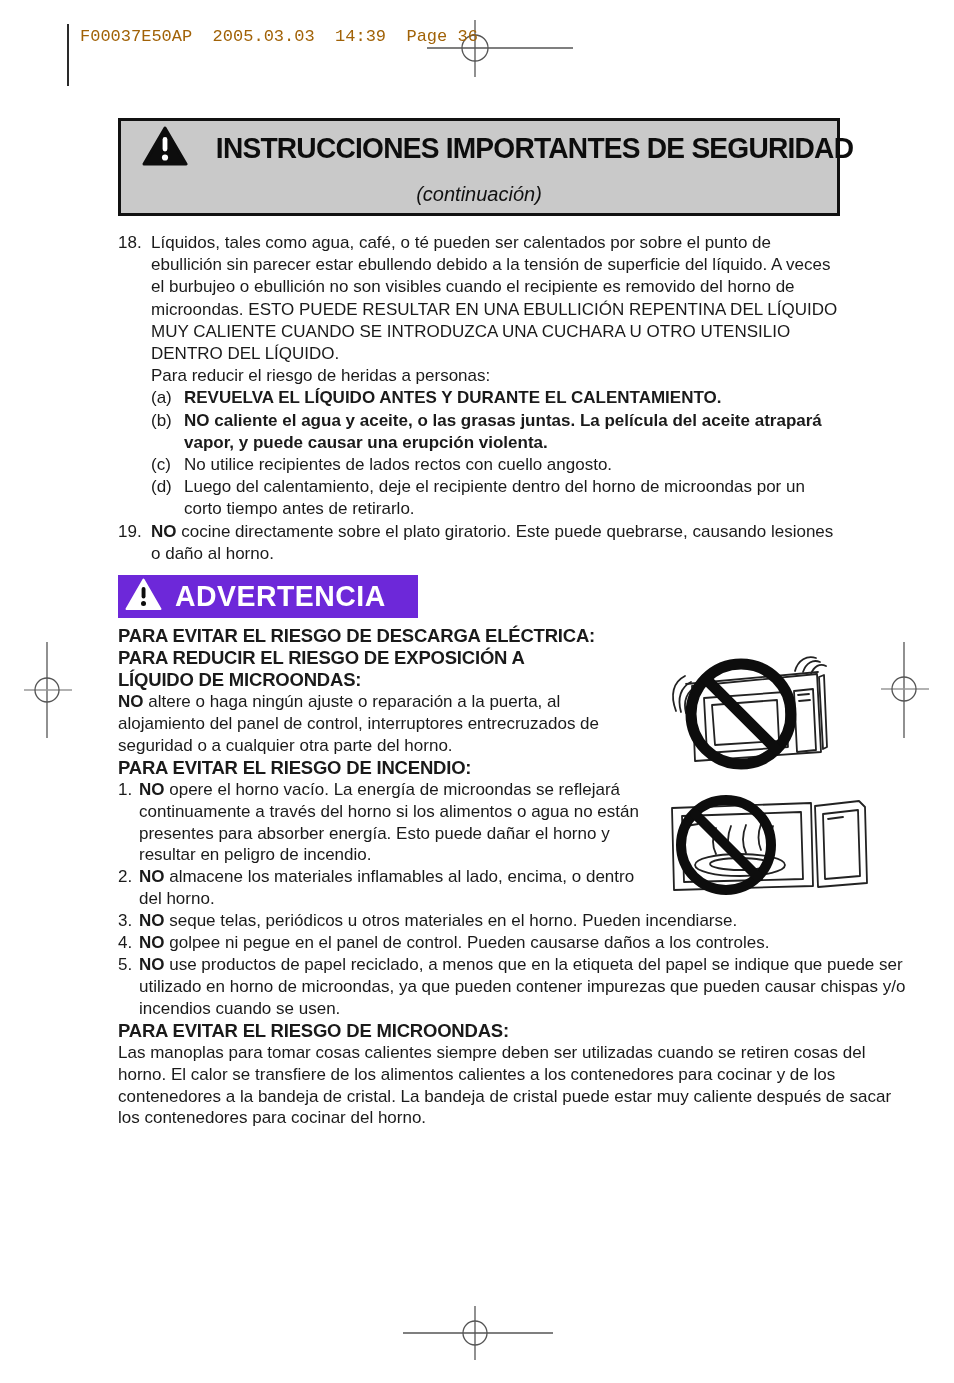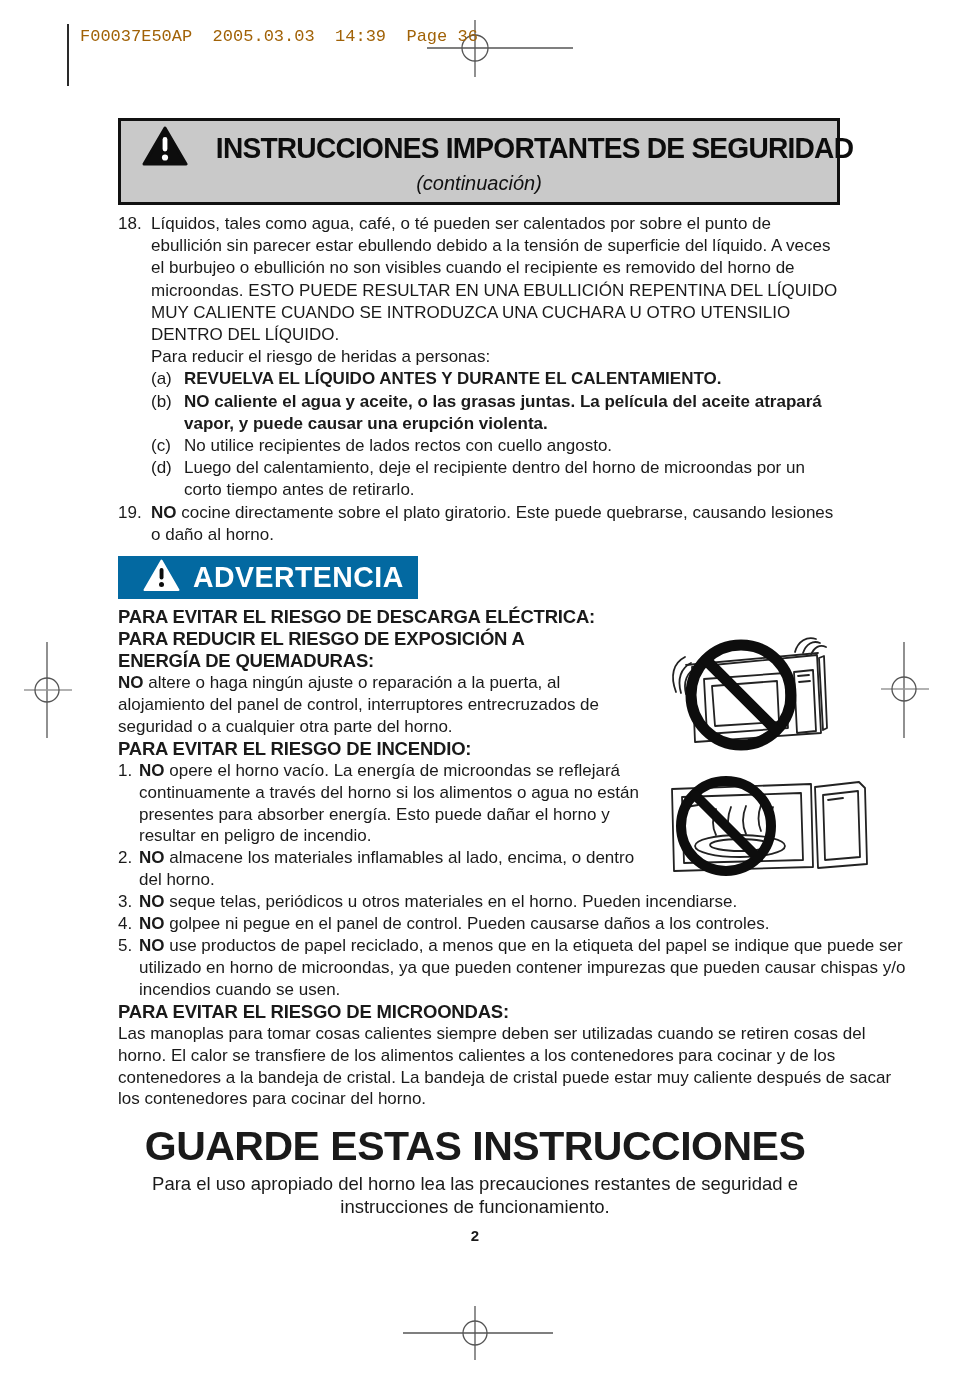"(continuación)" .subtitle { margin-top: 1px -> 12px }
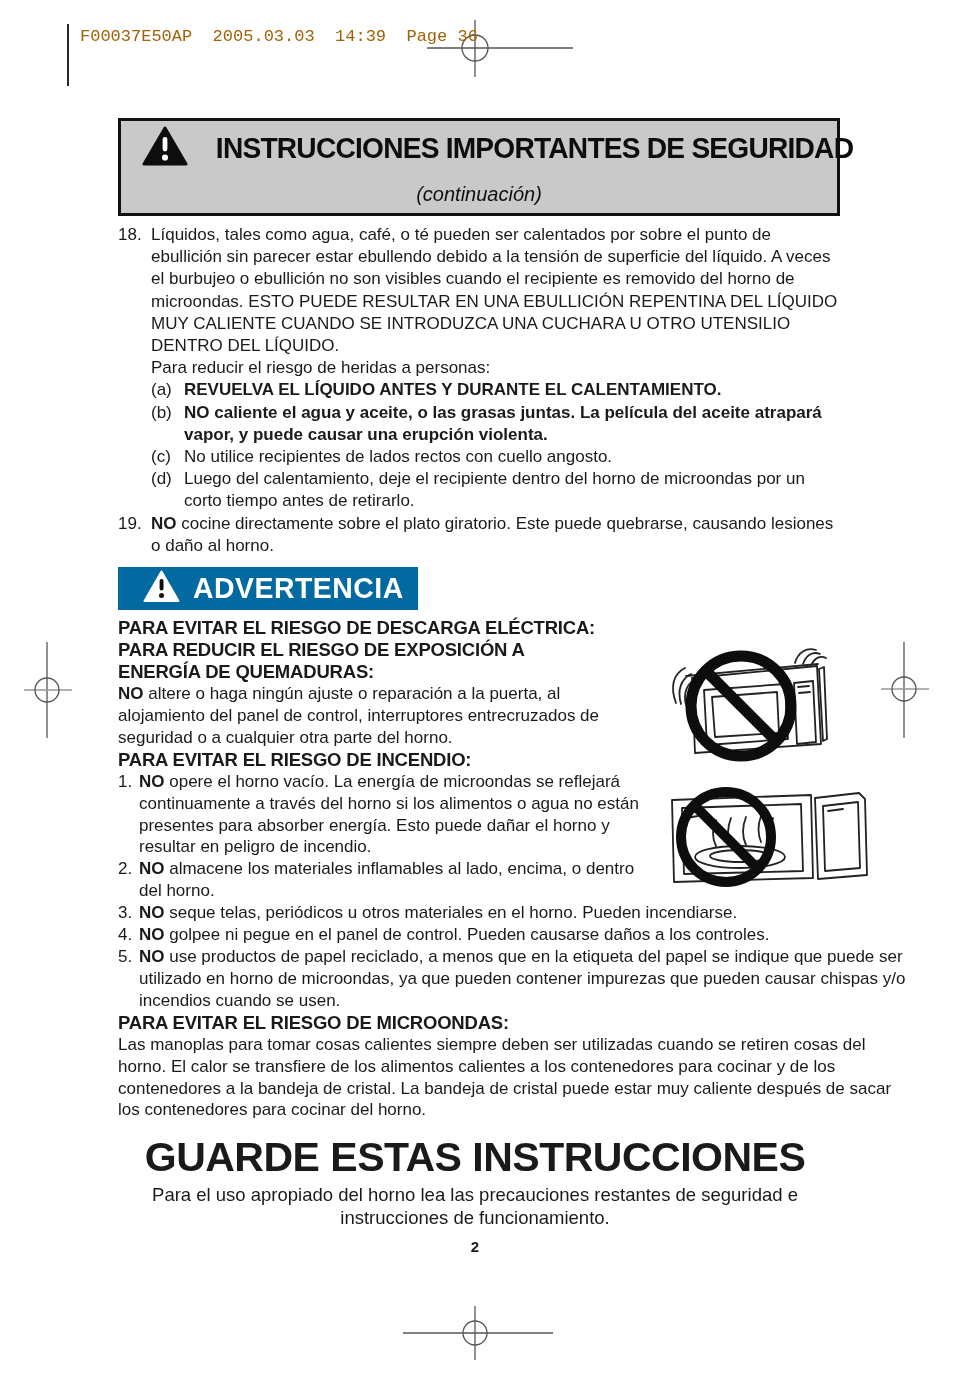"18. Líquidos, tales como agua," .list-area { margin-top: 8px -> 16px }
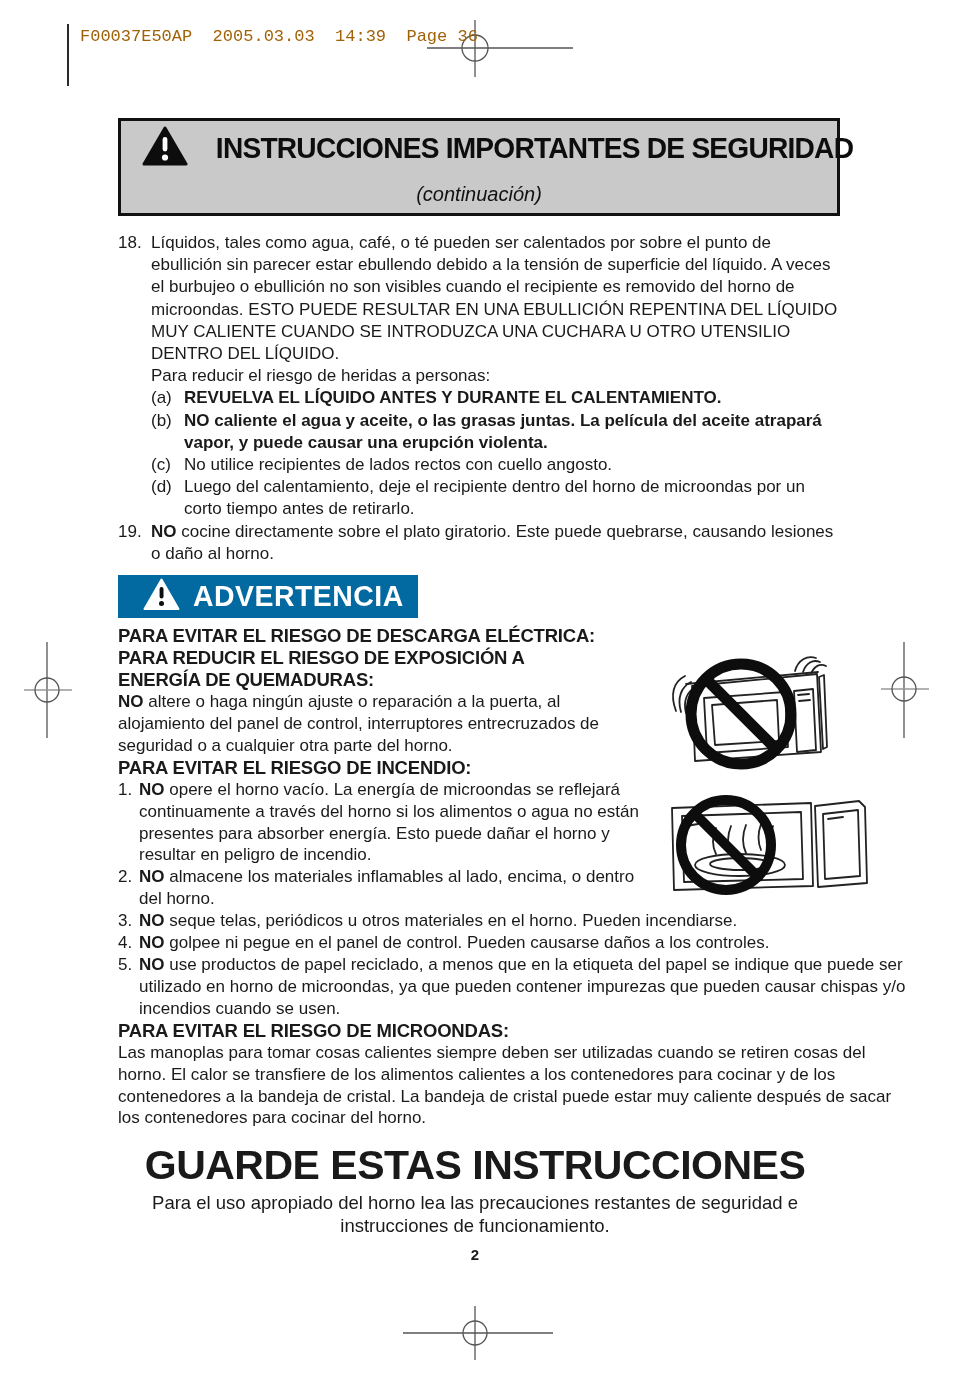"ADVERTENCIA" .adv-box { background: #0369a1 -> #6d28d9; padding-left: 25px -> 7px }
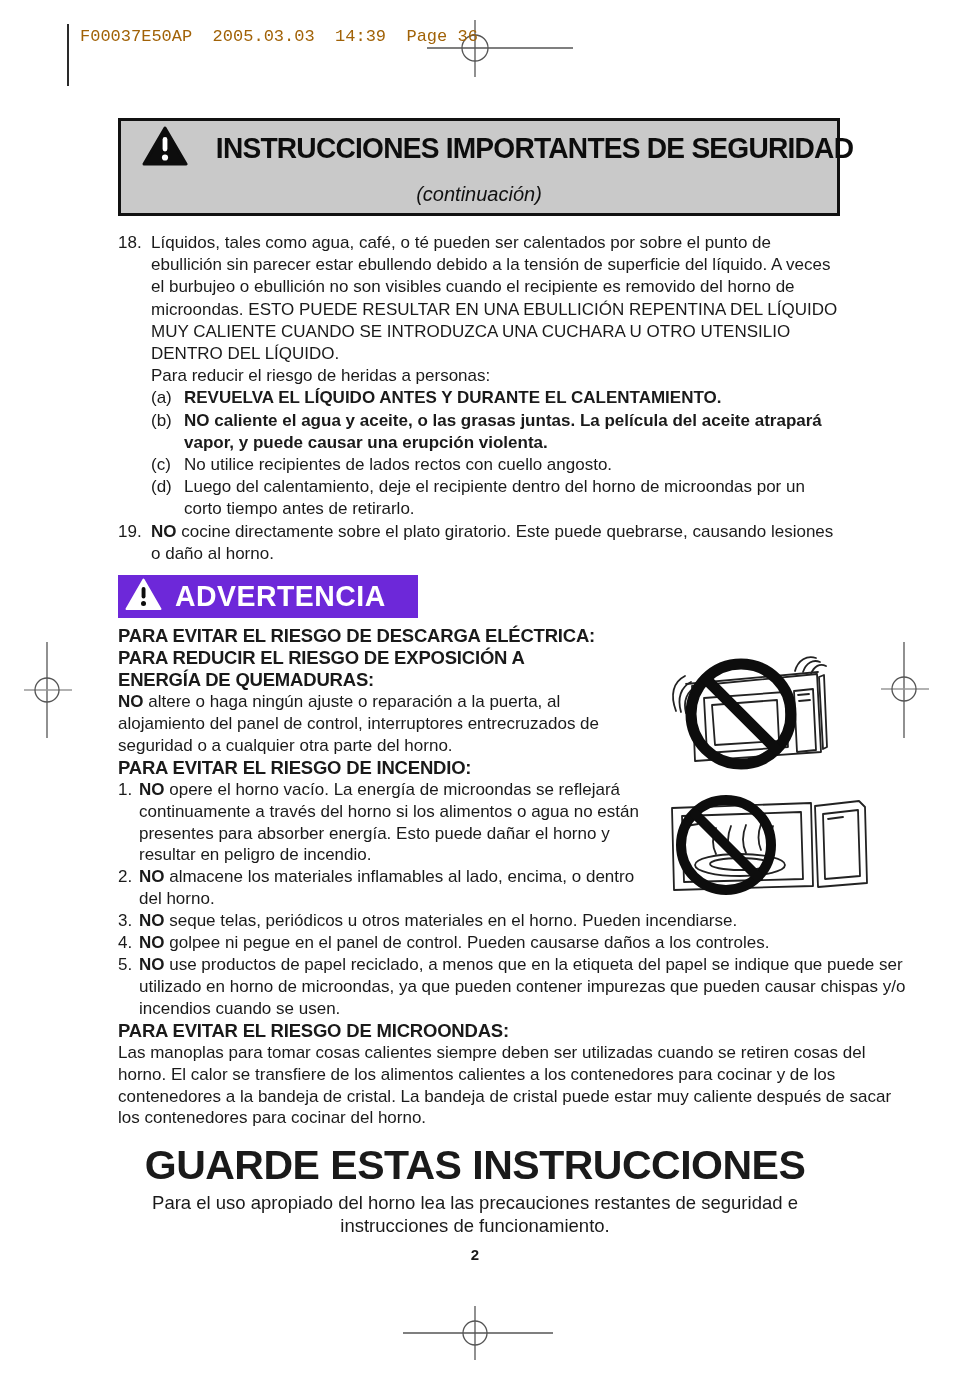"ENERGÍA DE QUEMADURAS:" div.h { text: ENERGÍA DE QUEMADURAS -> LÍQUIDO DE MICROONDAS }
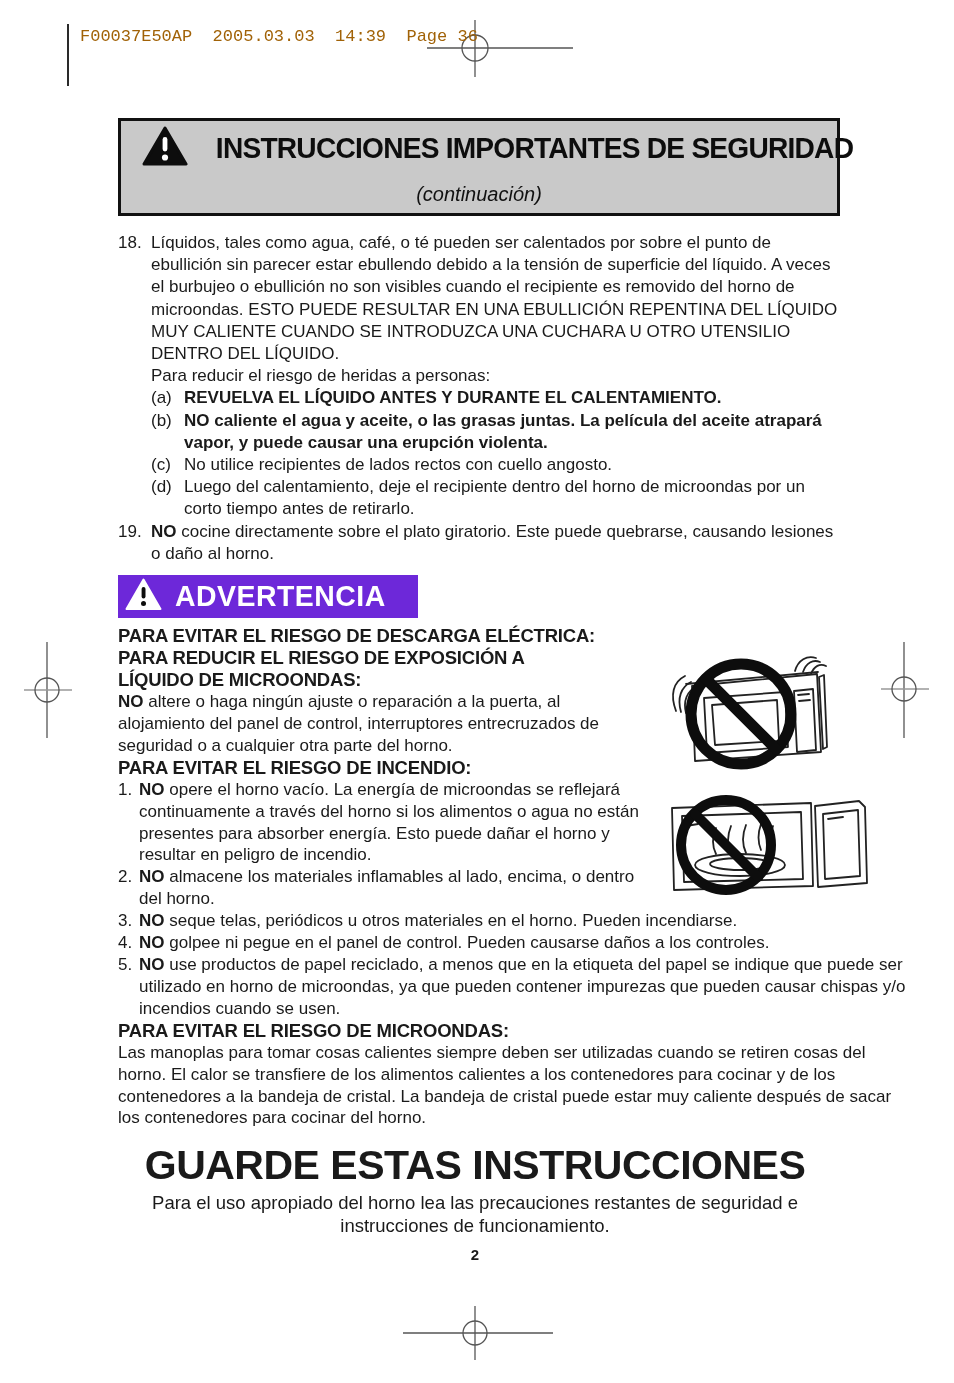"GUARDE ESTAS INSTRUCCIONES" div.closing { html: <div> <div>GUARDE ESTAS INSTRUCCIONES</div> <div>Para el uso apropiado del horno lea las precauciones restantes de seguridad e instrucciones de funcionamiento.</div> <div>2</div> </div> -> none }
